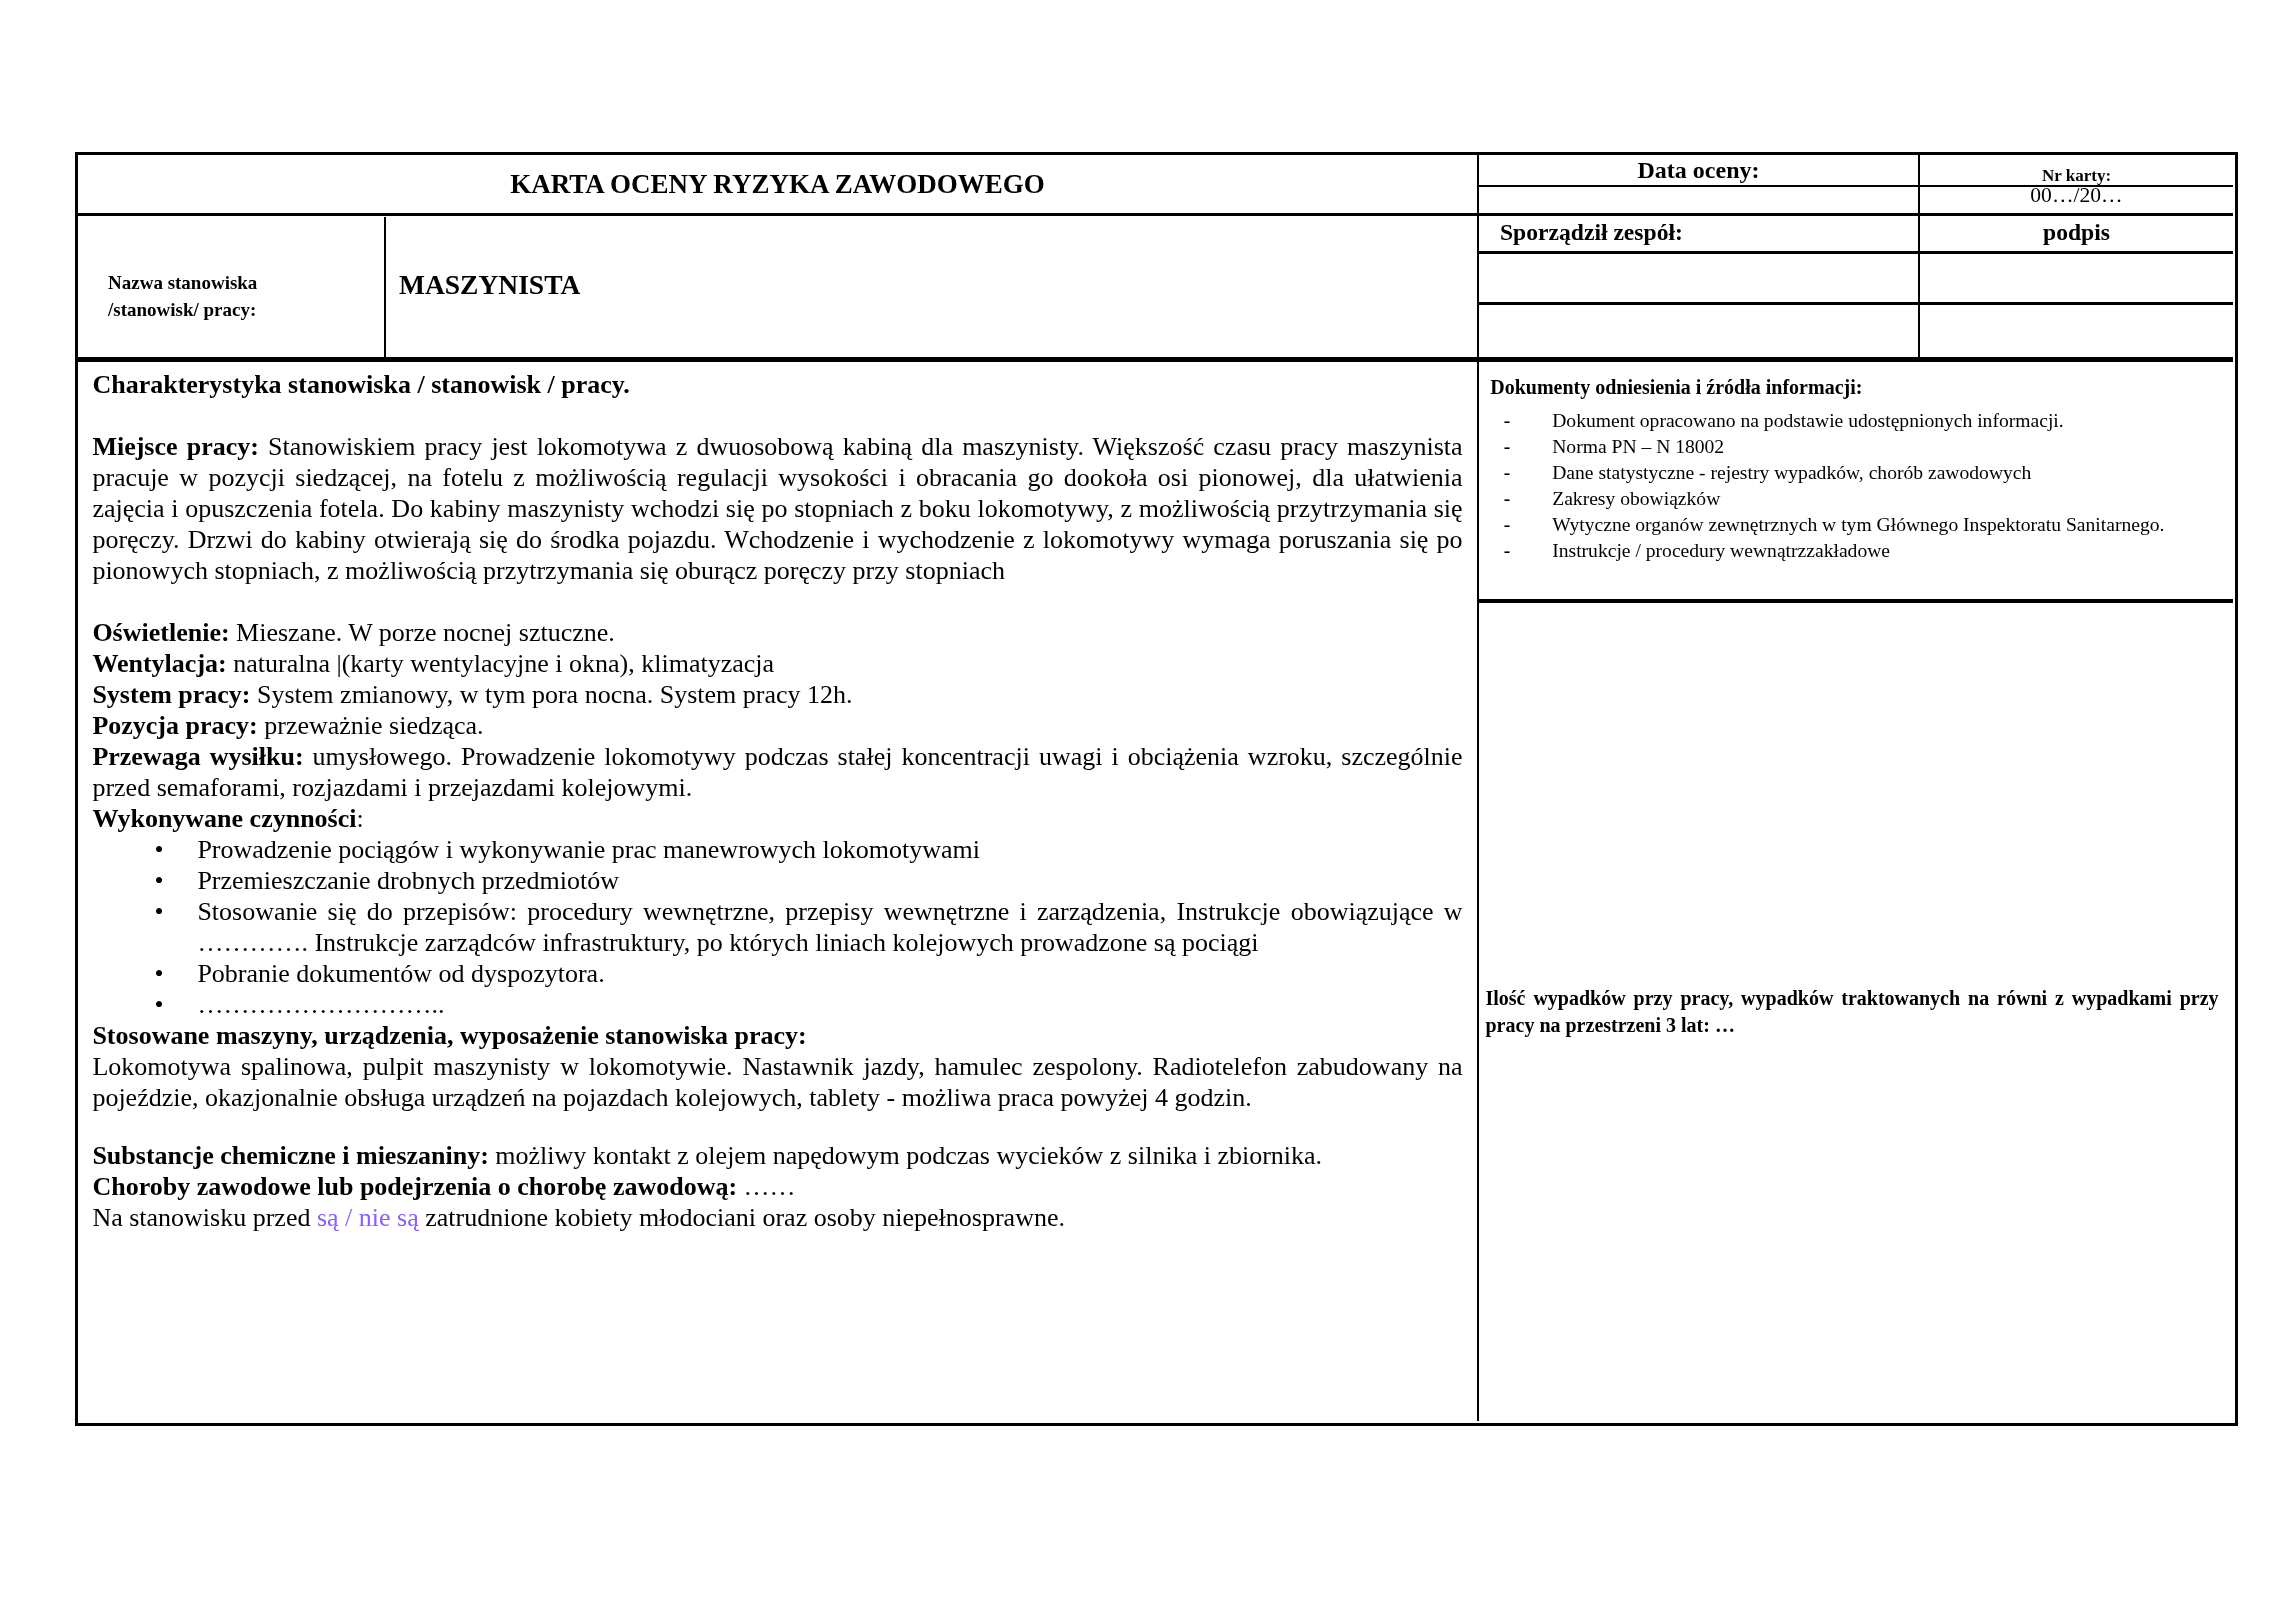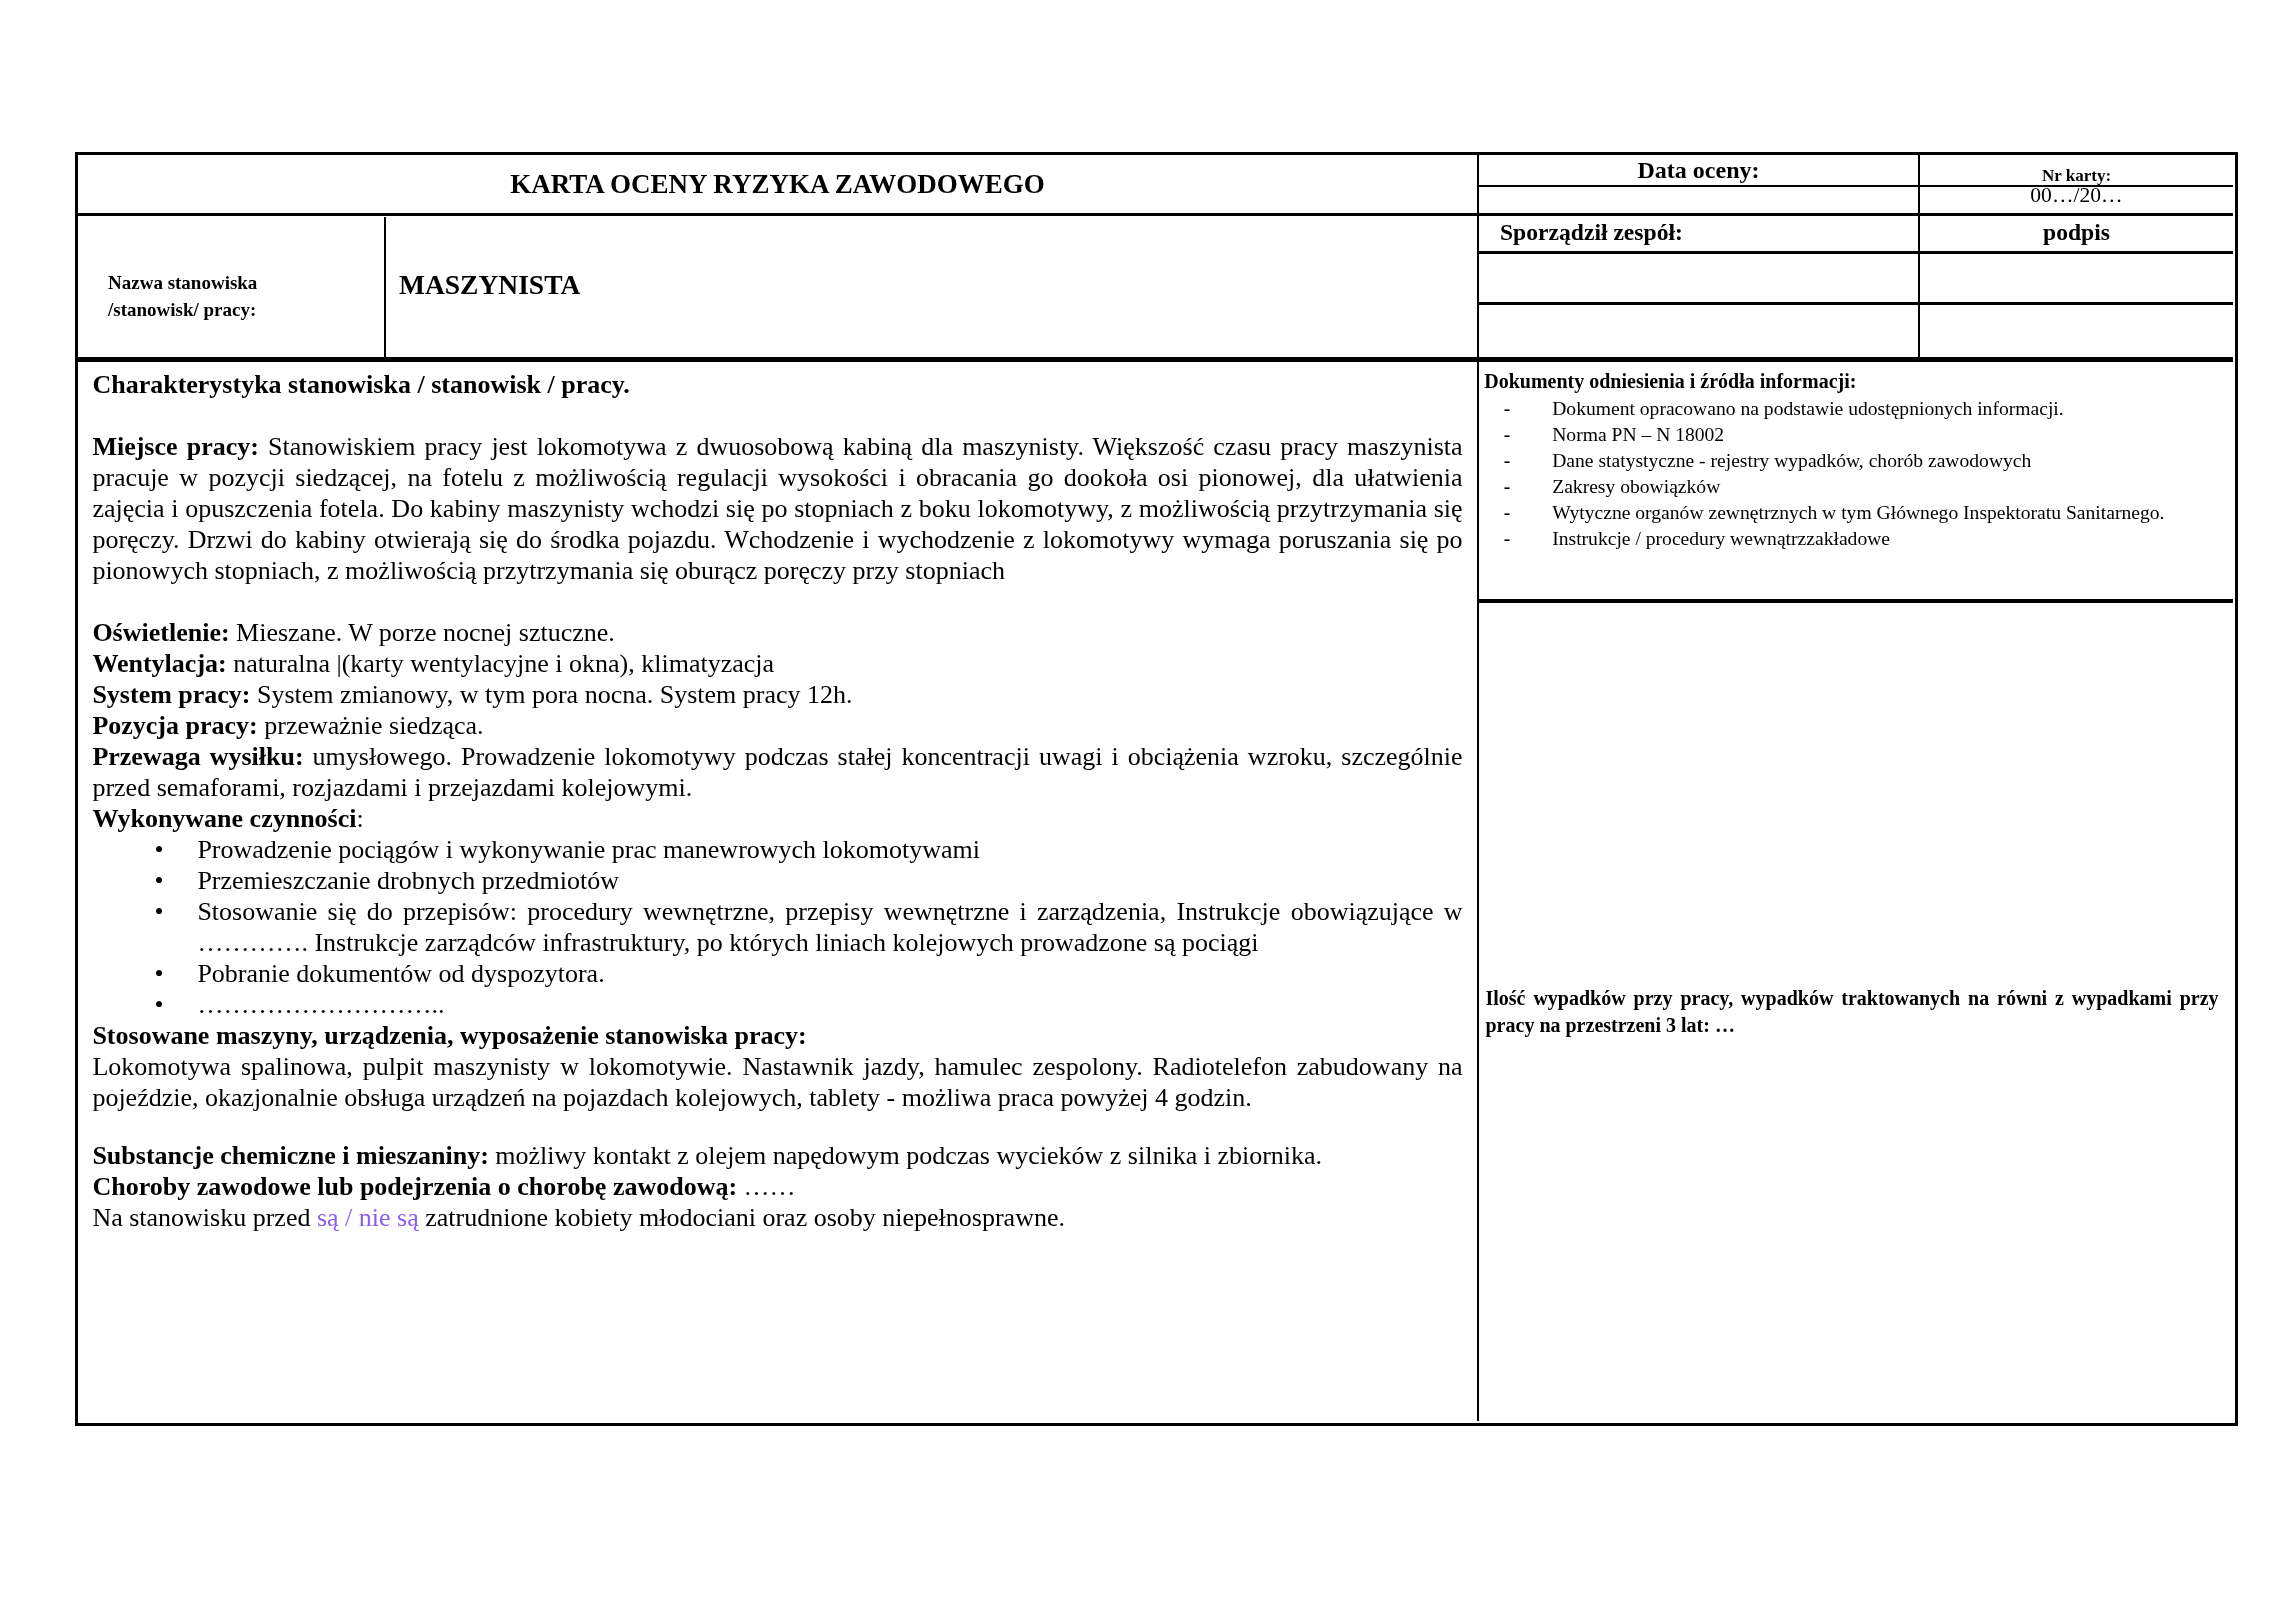"Dokumenty odniesienia i źródła" .refs-heading { margin: 0 -> 6px }
